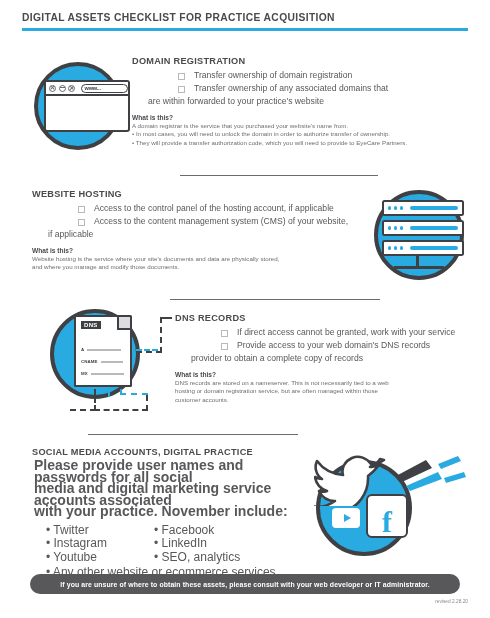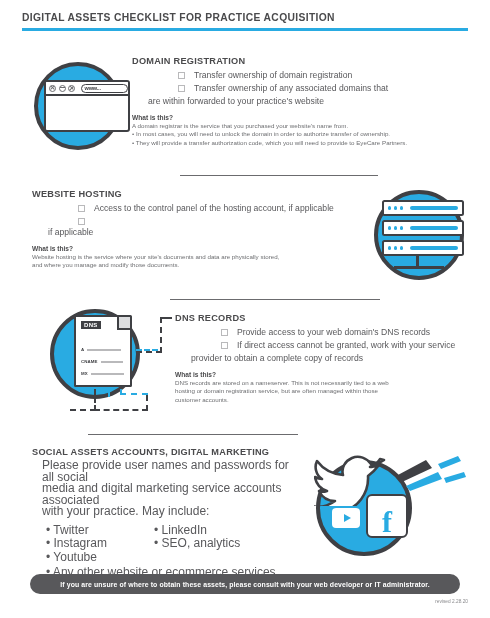"Transfer ownership of domain" .check-row { align-items: flex-start -> center }
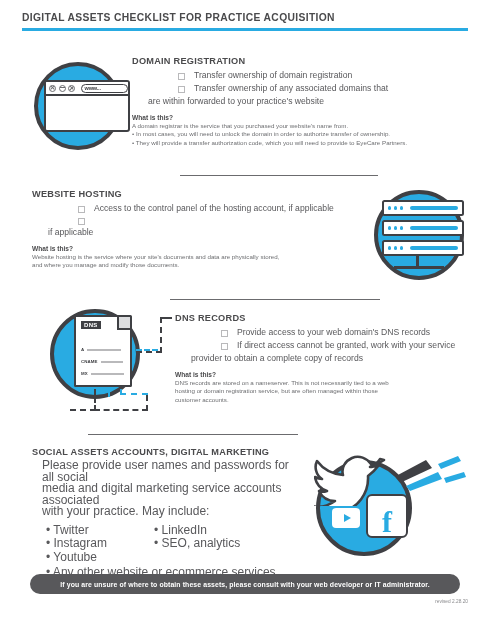"Access to the content management" div.check-text { html: none -> <div>Access to the content management system (CMS) of your website,</div> }
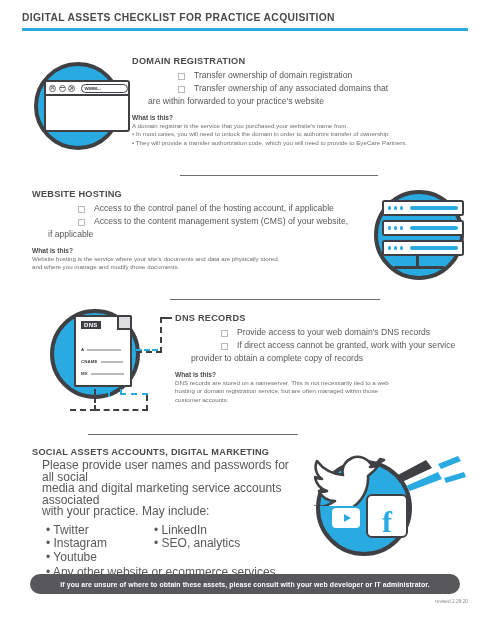"Provide access to your web" div.check-row { order: before "If direct access cannot be" -> after "If direct access cannot be" }
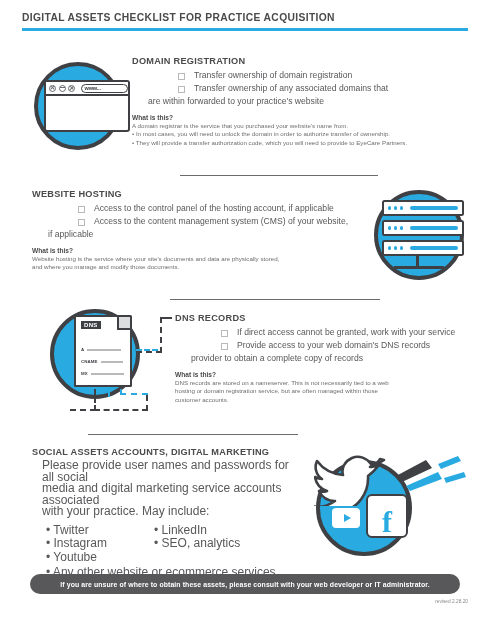"SOCIAL ASSETS ACCOUNTS, DIGITAL" div.sec-title { text: ASSETS ACCOUNTS, DIGITAL MARKETING -> MEDIA ACCOUNTS, DIGITAL PRACTICE }
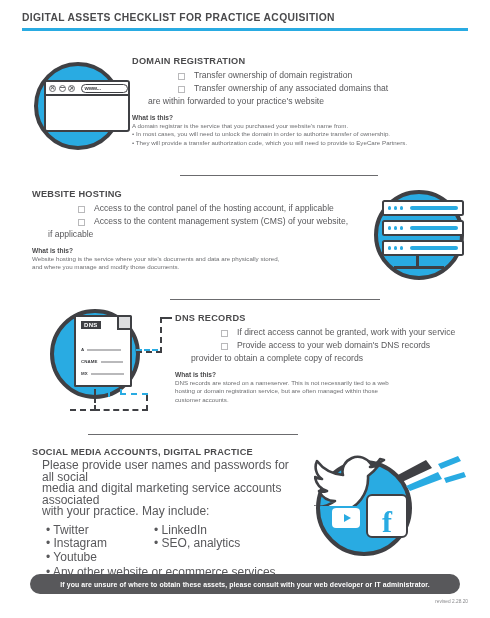"Please provide user names and" .intro { font-size: 12px -> 14px; font-weight: none -> bold; margin-left: 10px -> 2px }
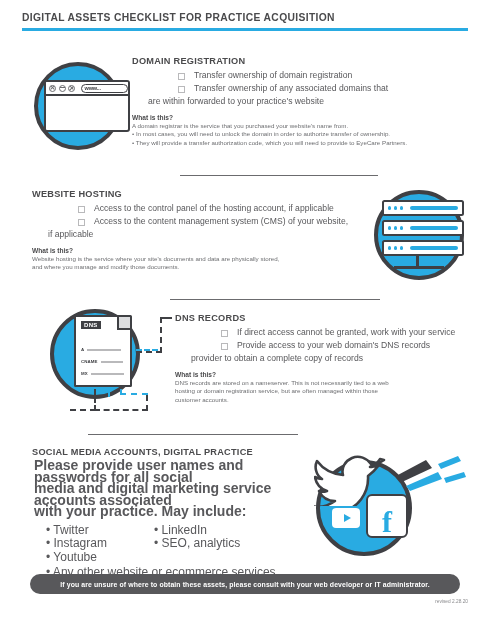"with your practice. May include:" div.intro { text: May -> November }
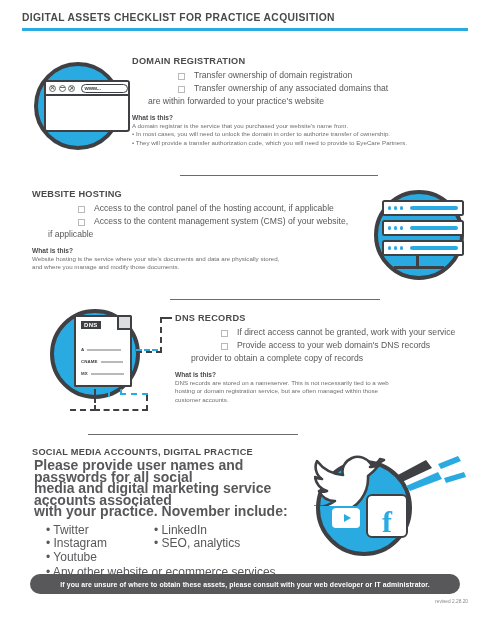"• Facebook" div.bullet { html: none -> <div>• Facebook</div> }
